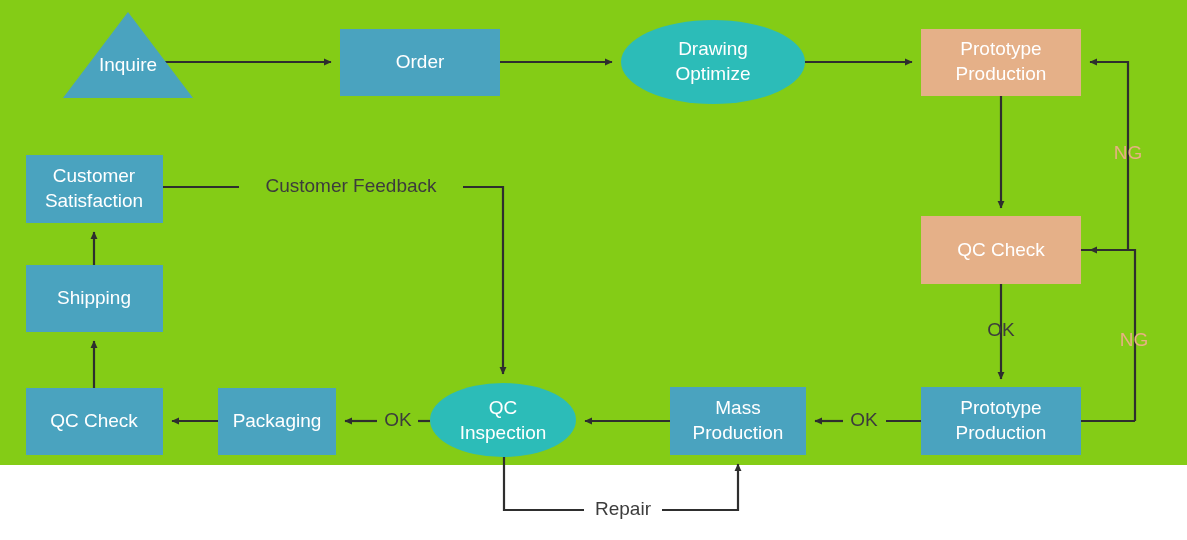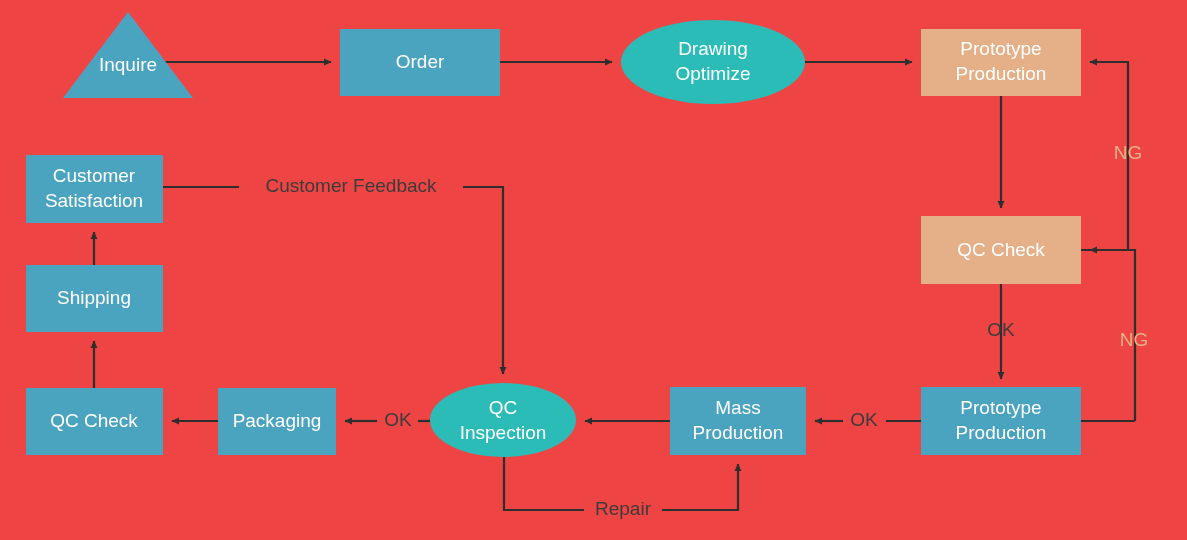"Inquire" #flow-root { background: #ef4444 -> #84cc16; height: 540px -> 465px }
